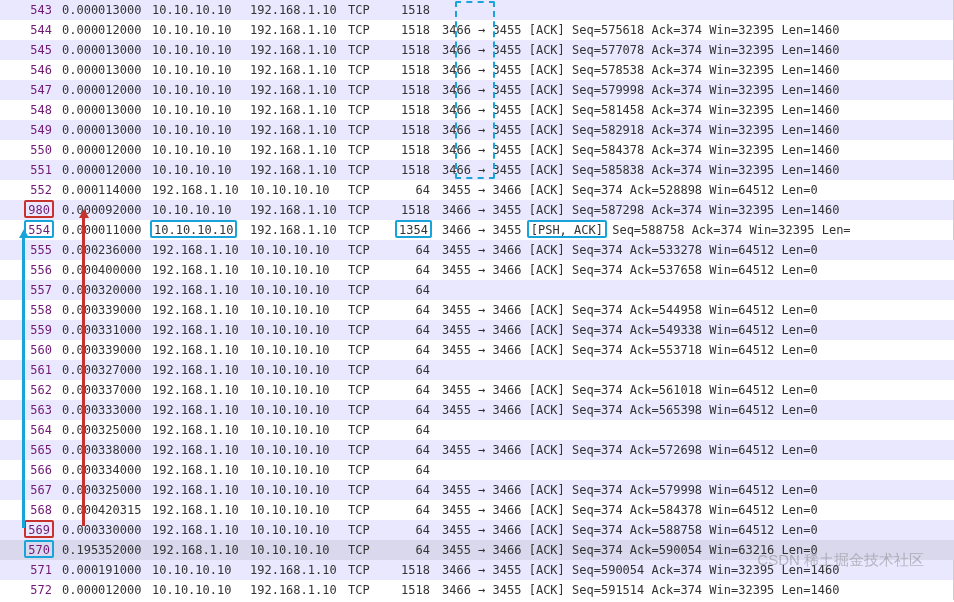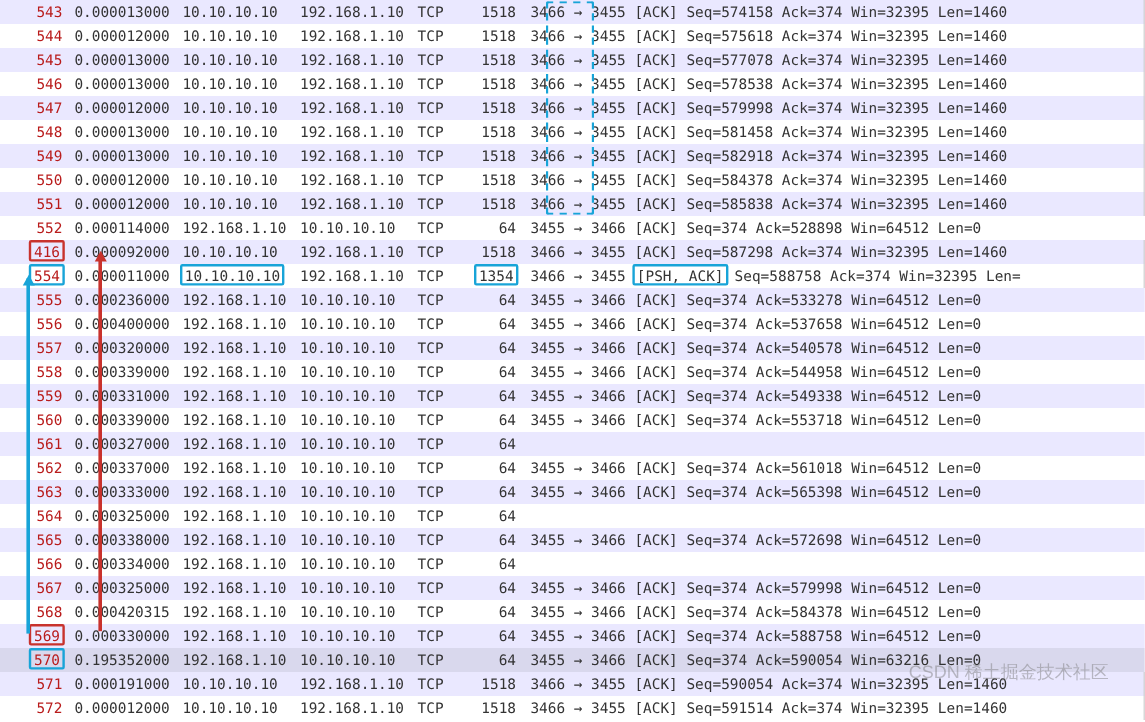"543" .c-no { color: #b91c1c -> #701a75 }
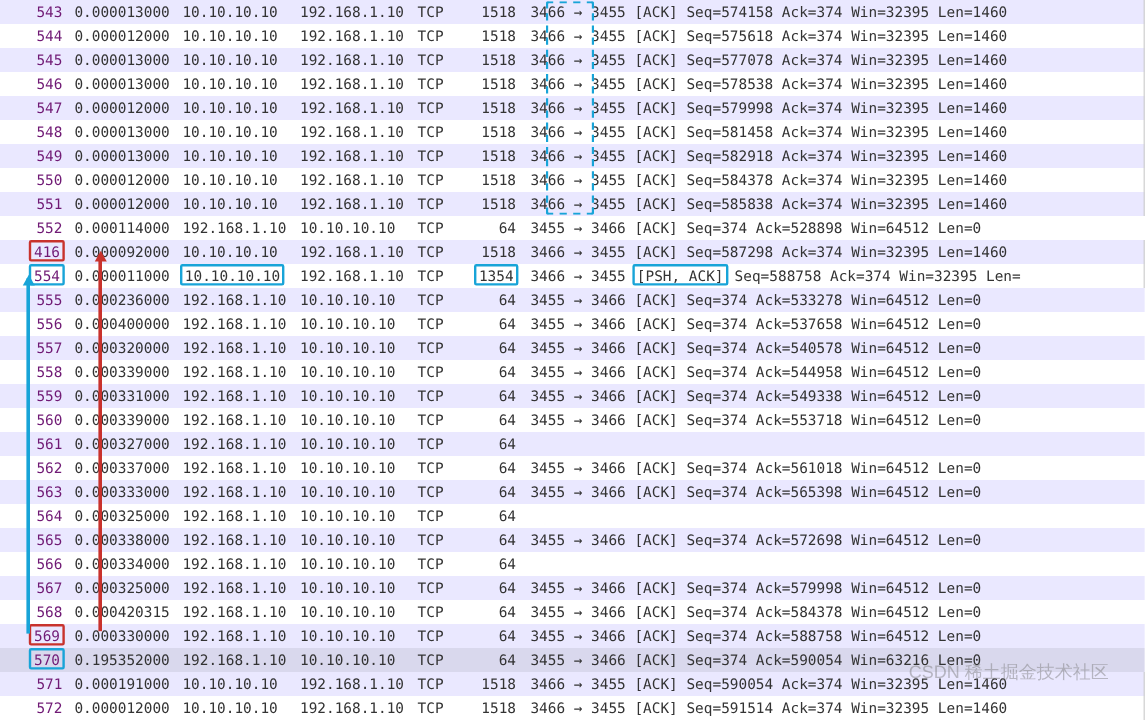"3466 → 3455 [ACK] Seq=574158" span.c-info { html: <span>3466 → 3455 [ACK] Seq=574158 Ack=374 Win=32395 Len=1460</span> -> none }
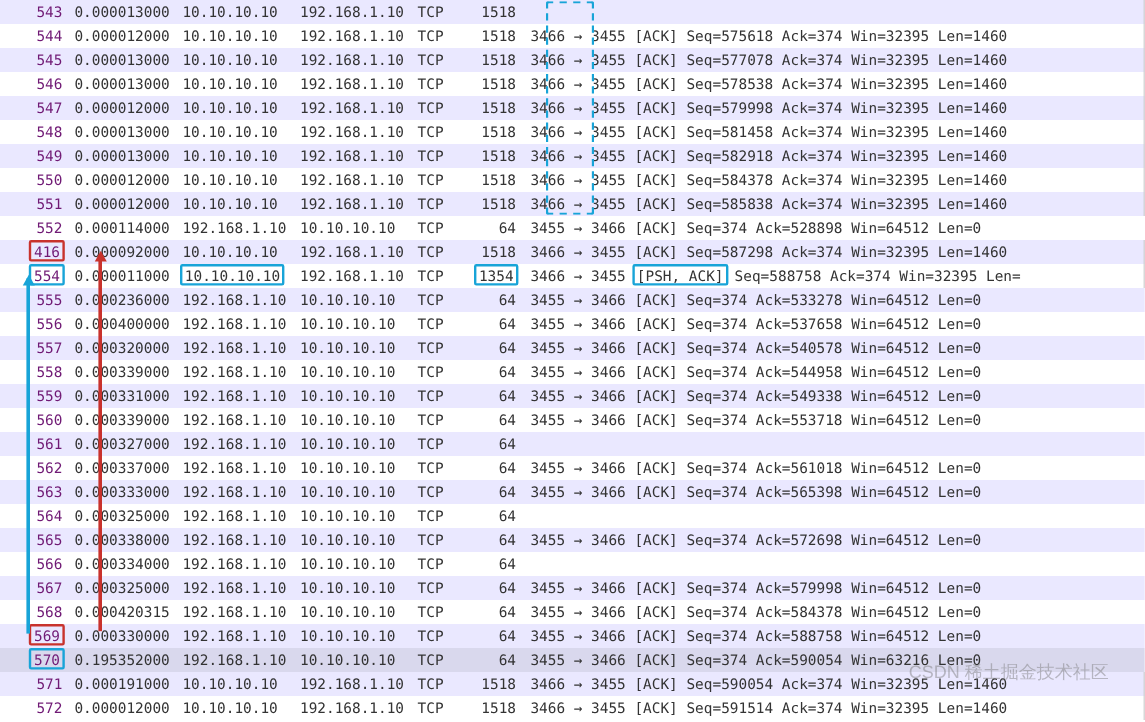"416" span.hl-red { text: 416 -> 980 }
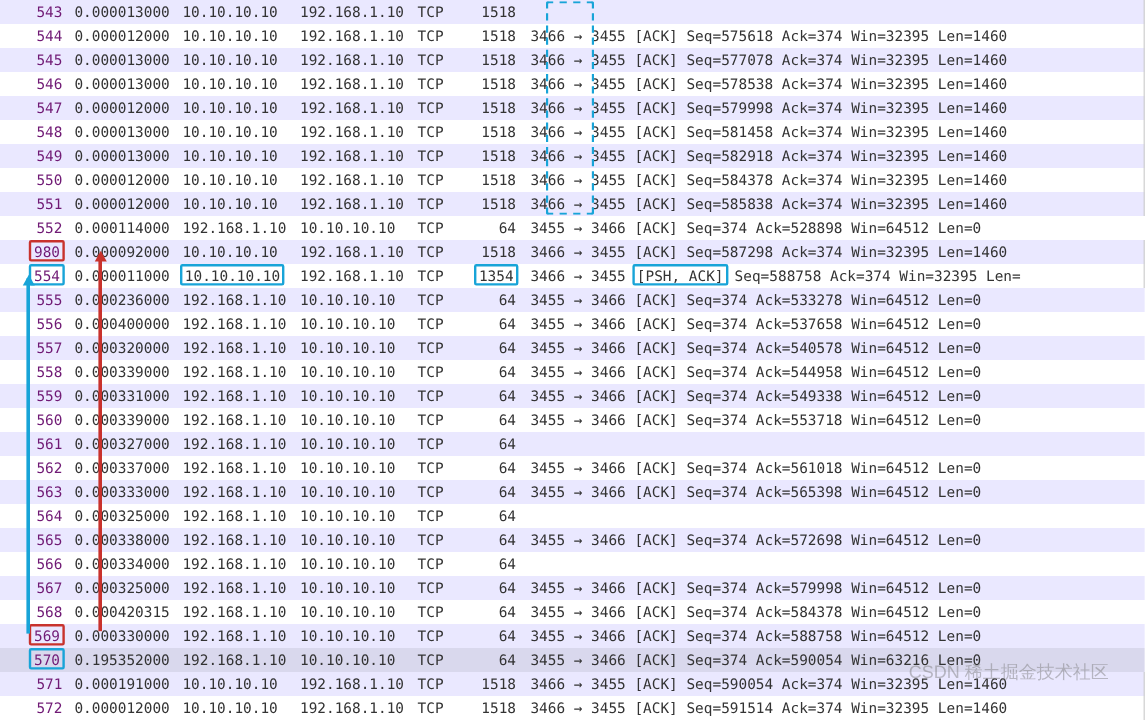"3455 → 3466 [ACK] Seq=374 Ack=540578" span.c-info { html: <span>3455 → 3466 [ACK] Seq=374 Ack=540578 Win=64512 Len=0</span> -> none }
